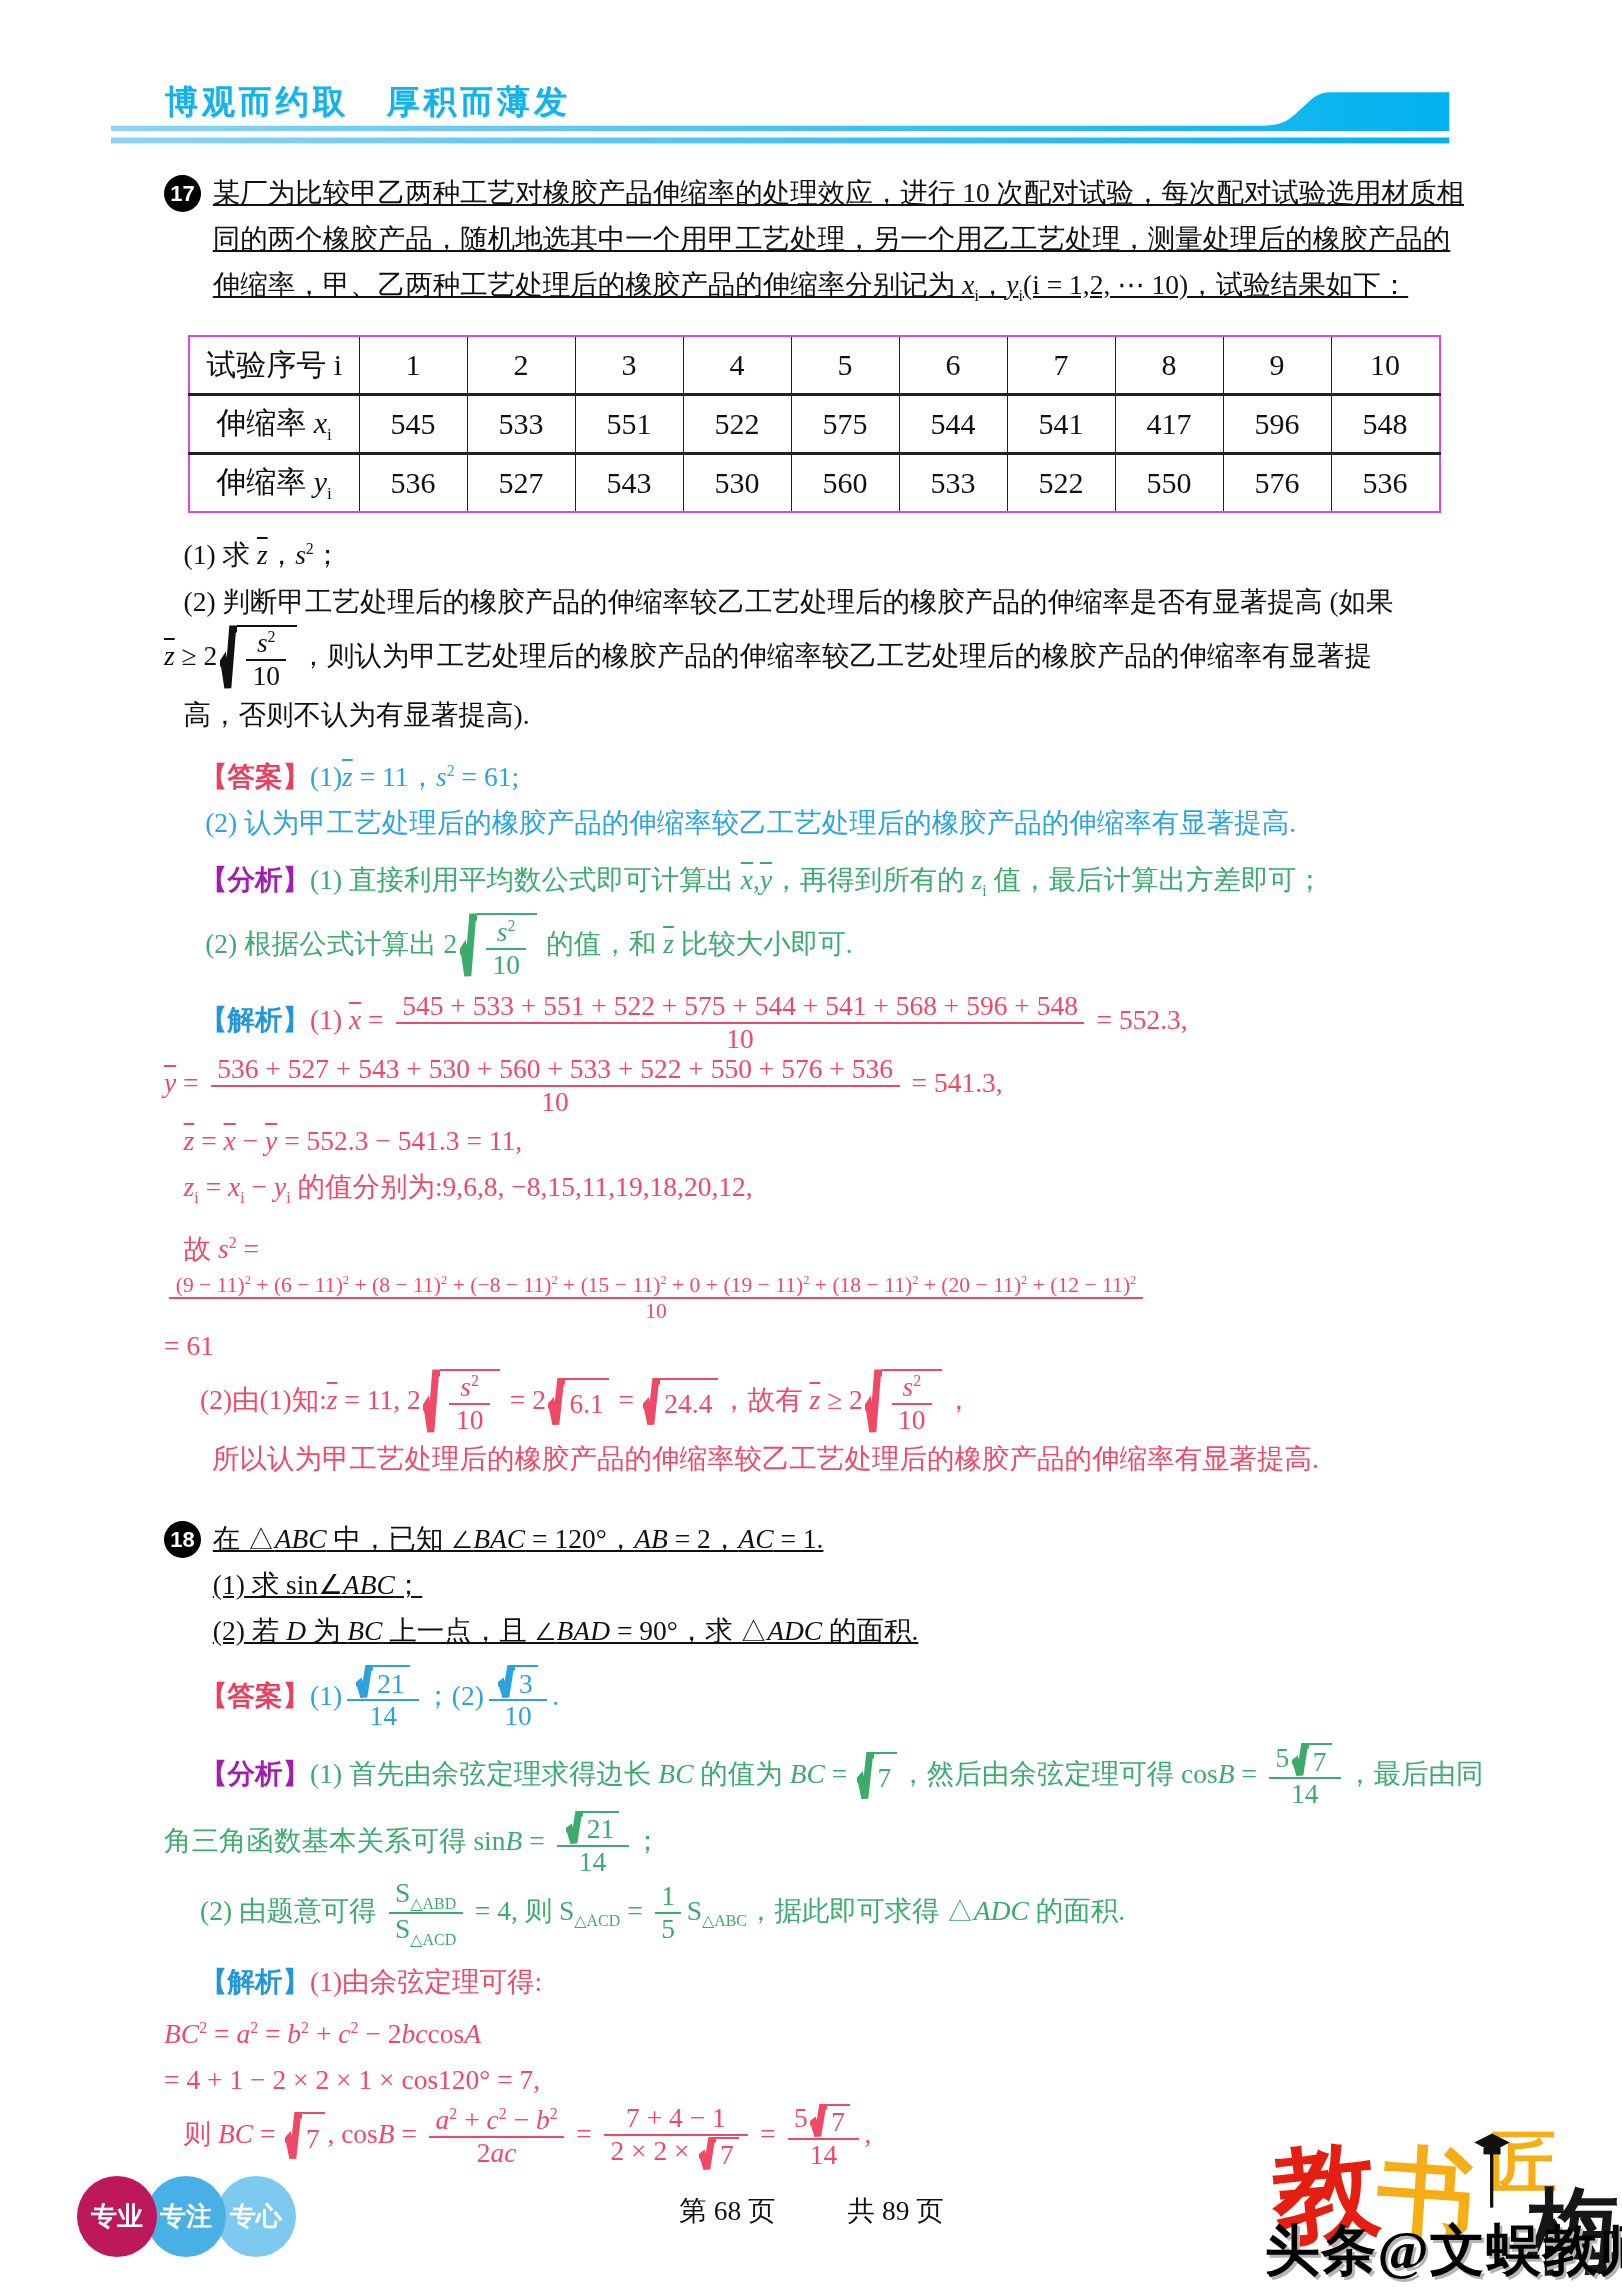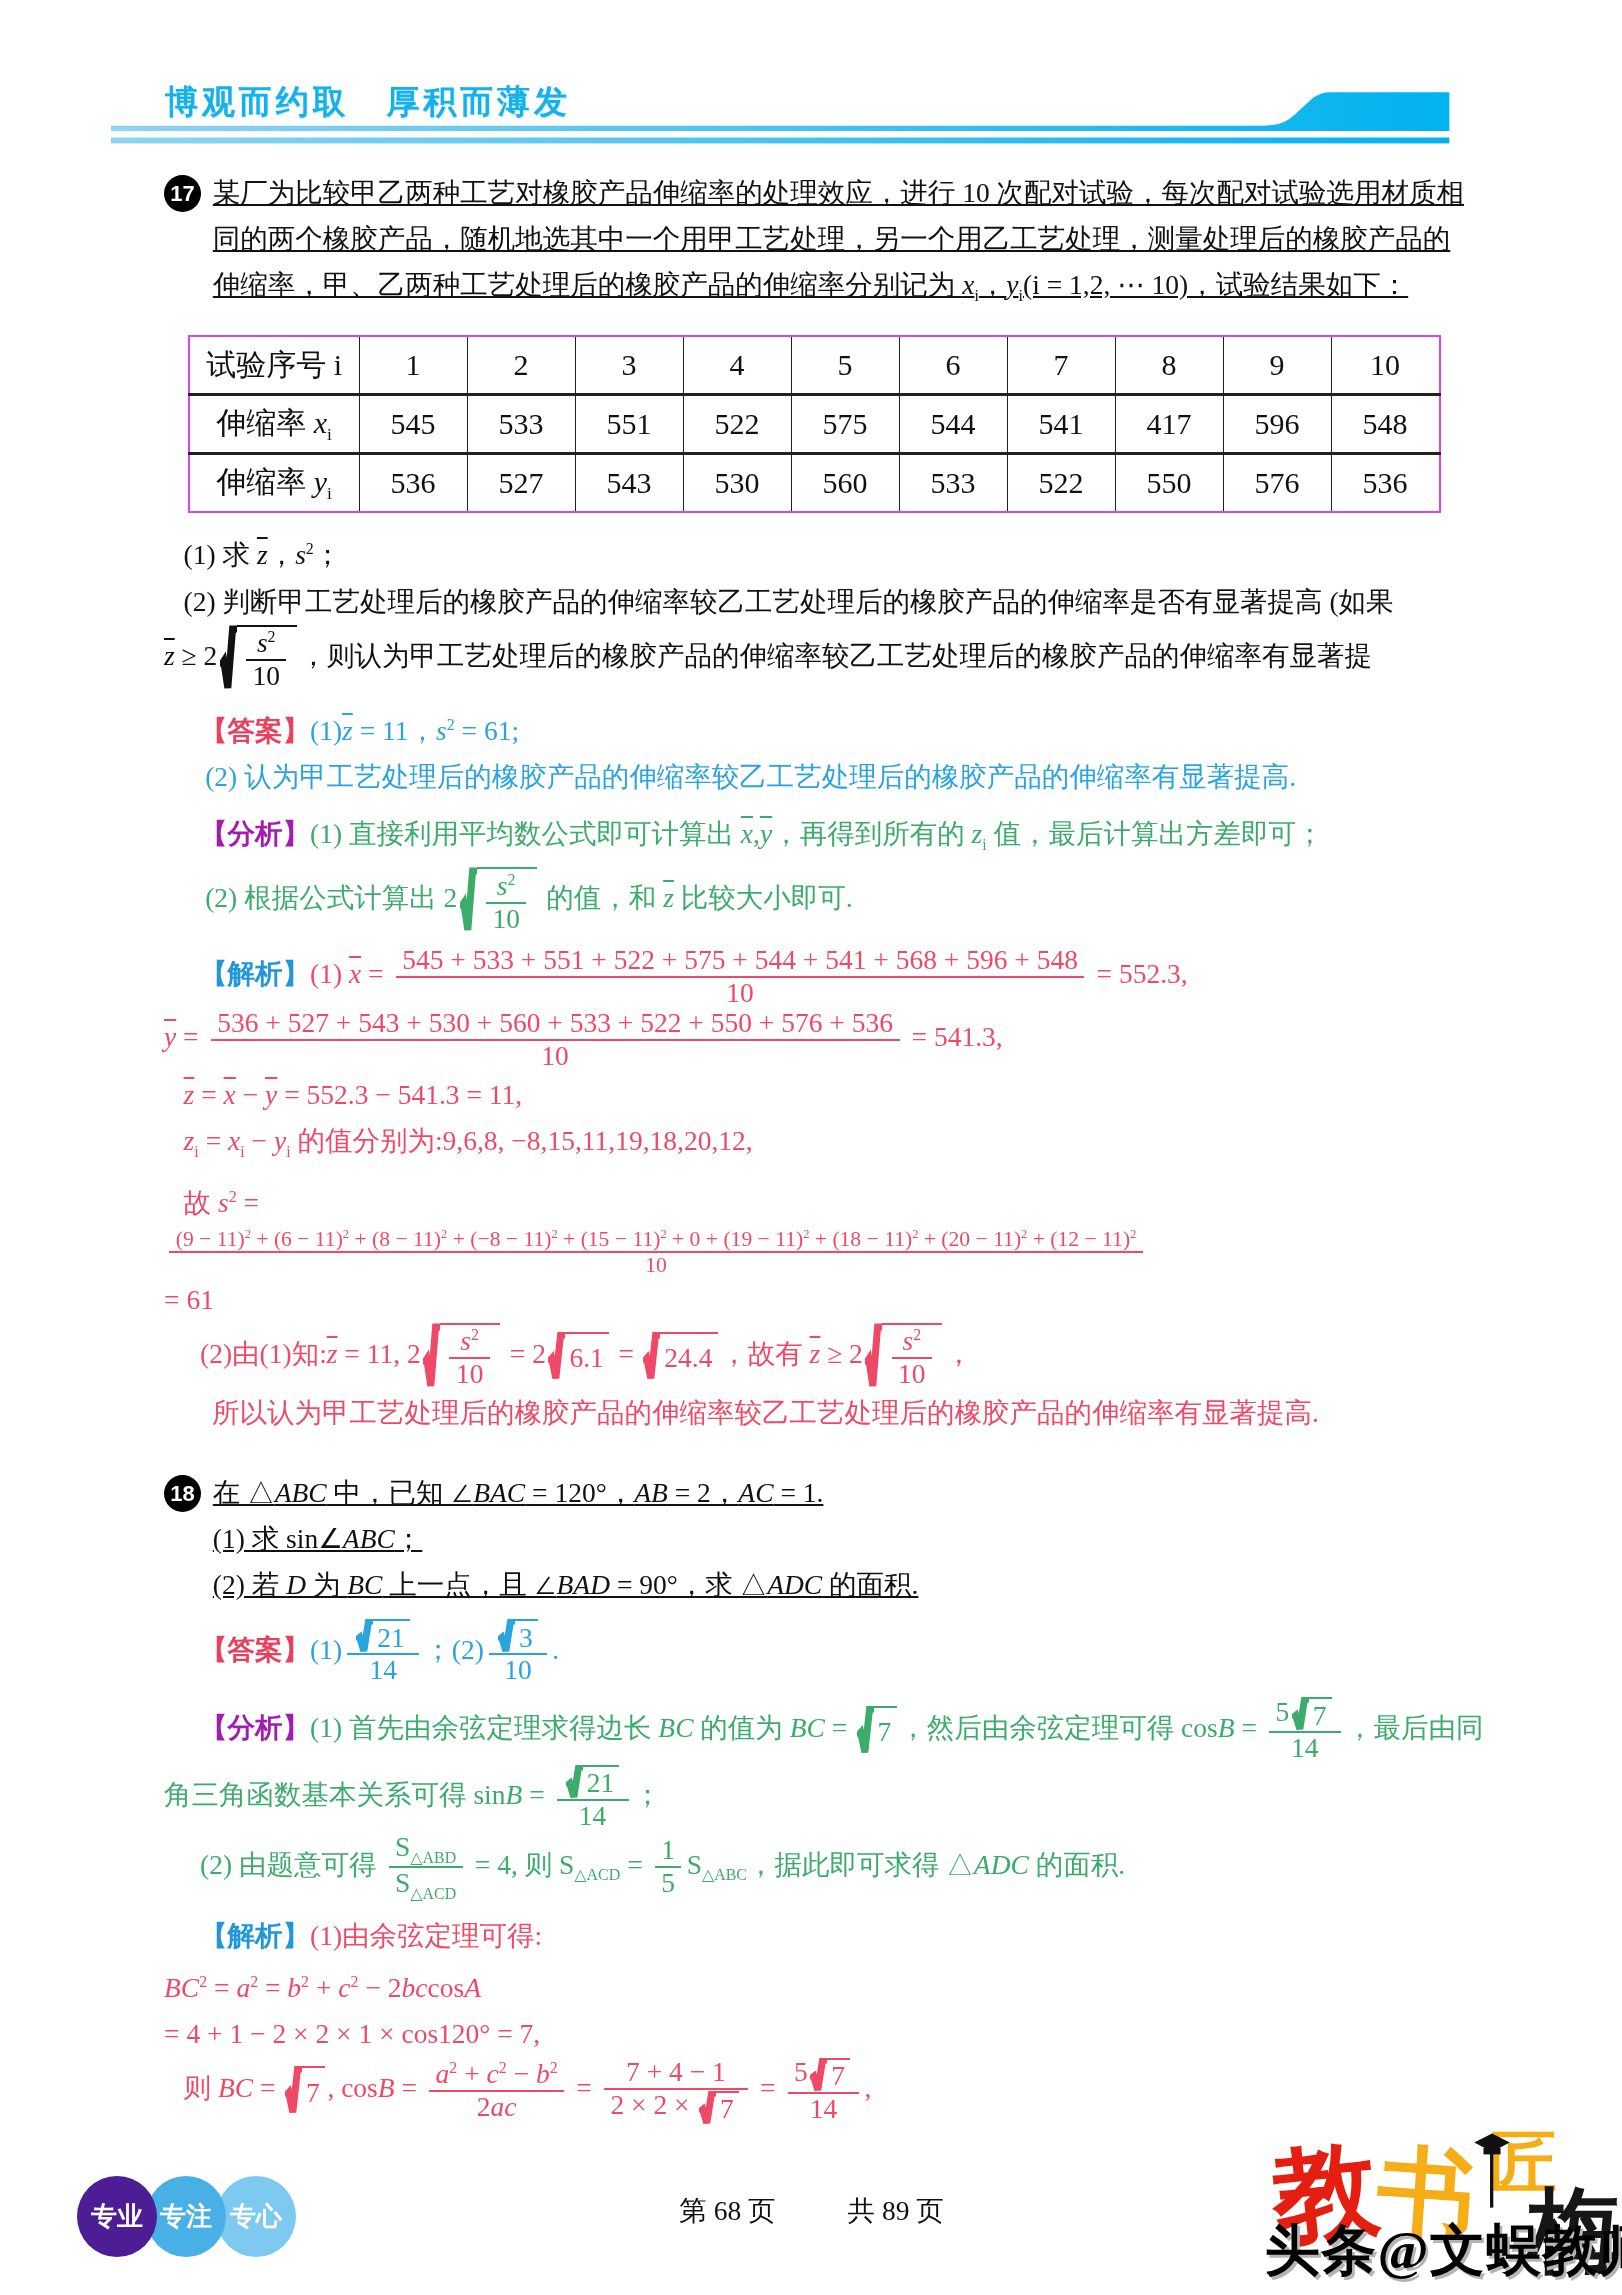"高，否则不认为有显著提高)." div.mline { html: none -> <div>高，否则不认为有显著提高).</div> }
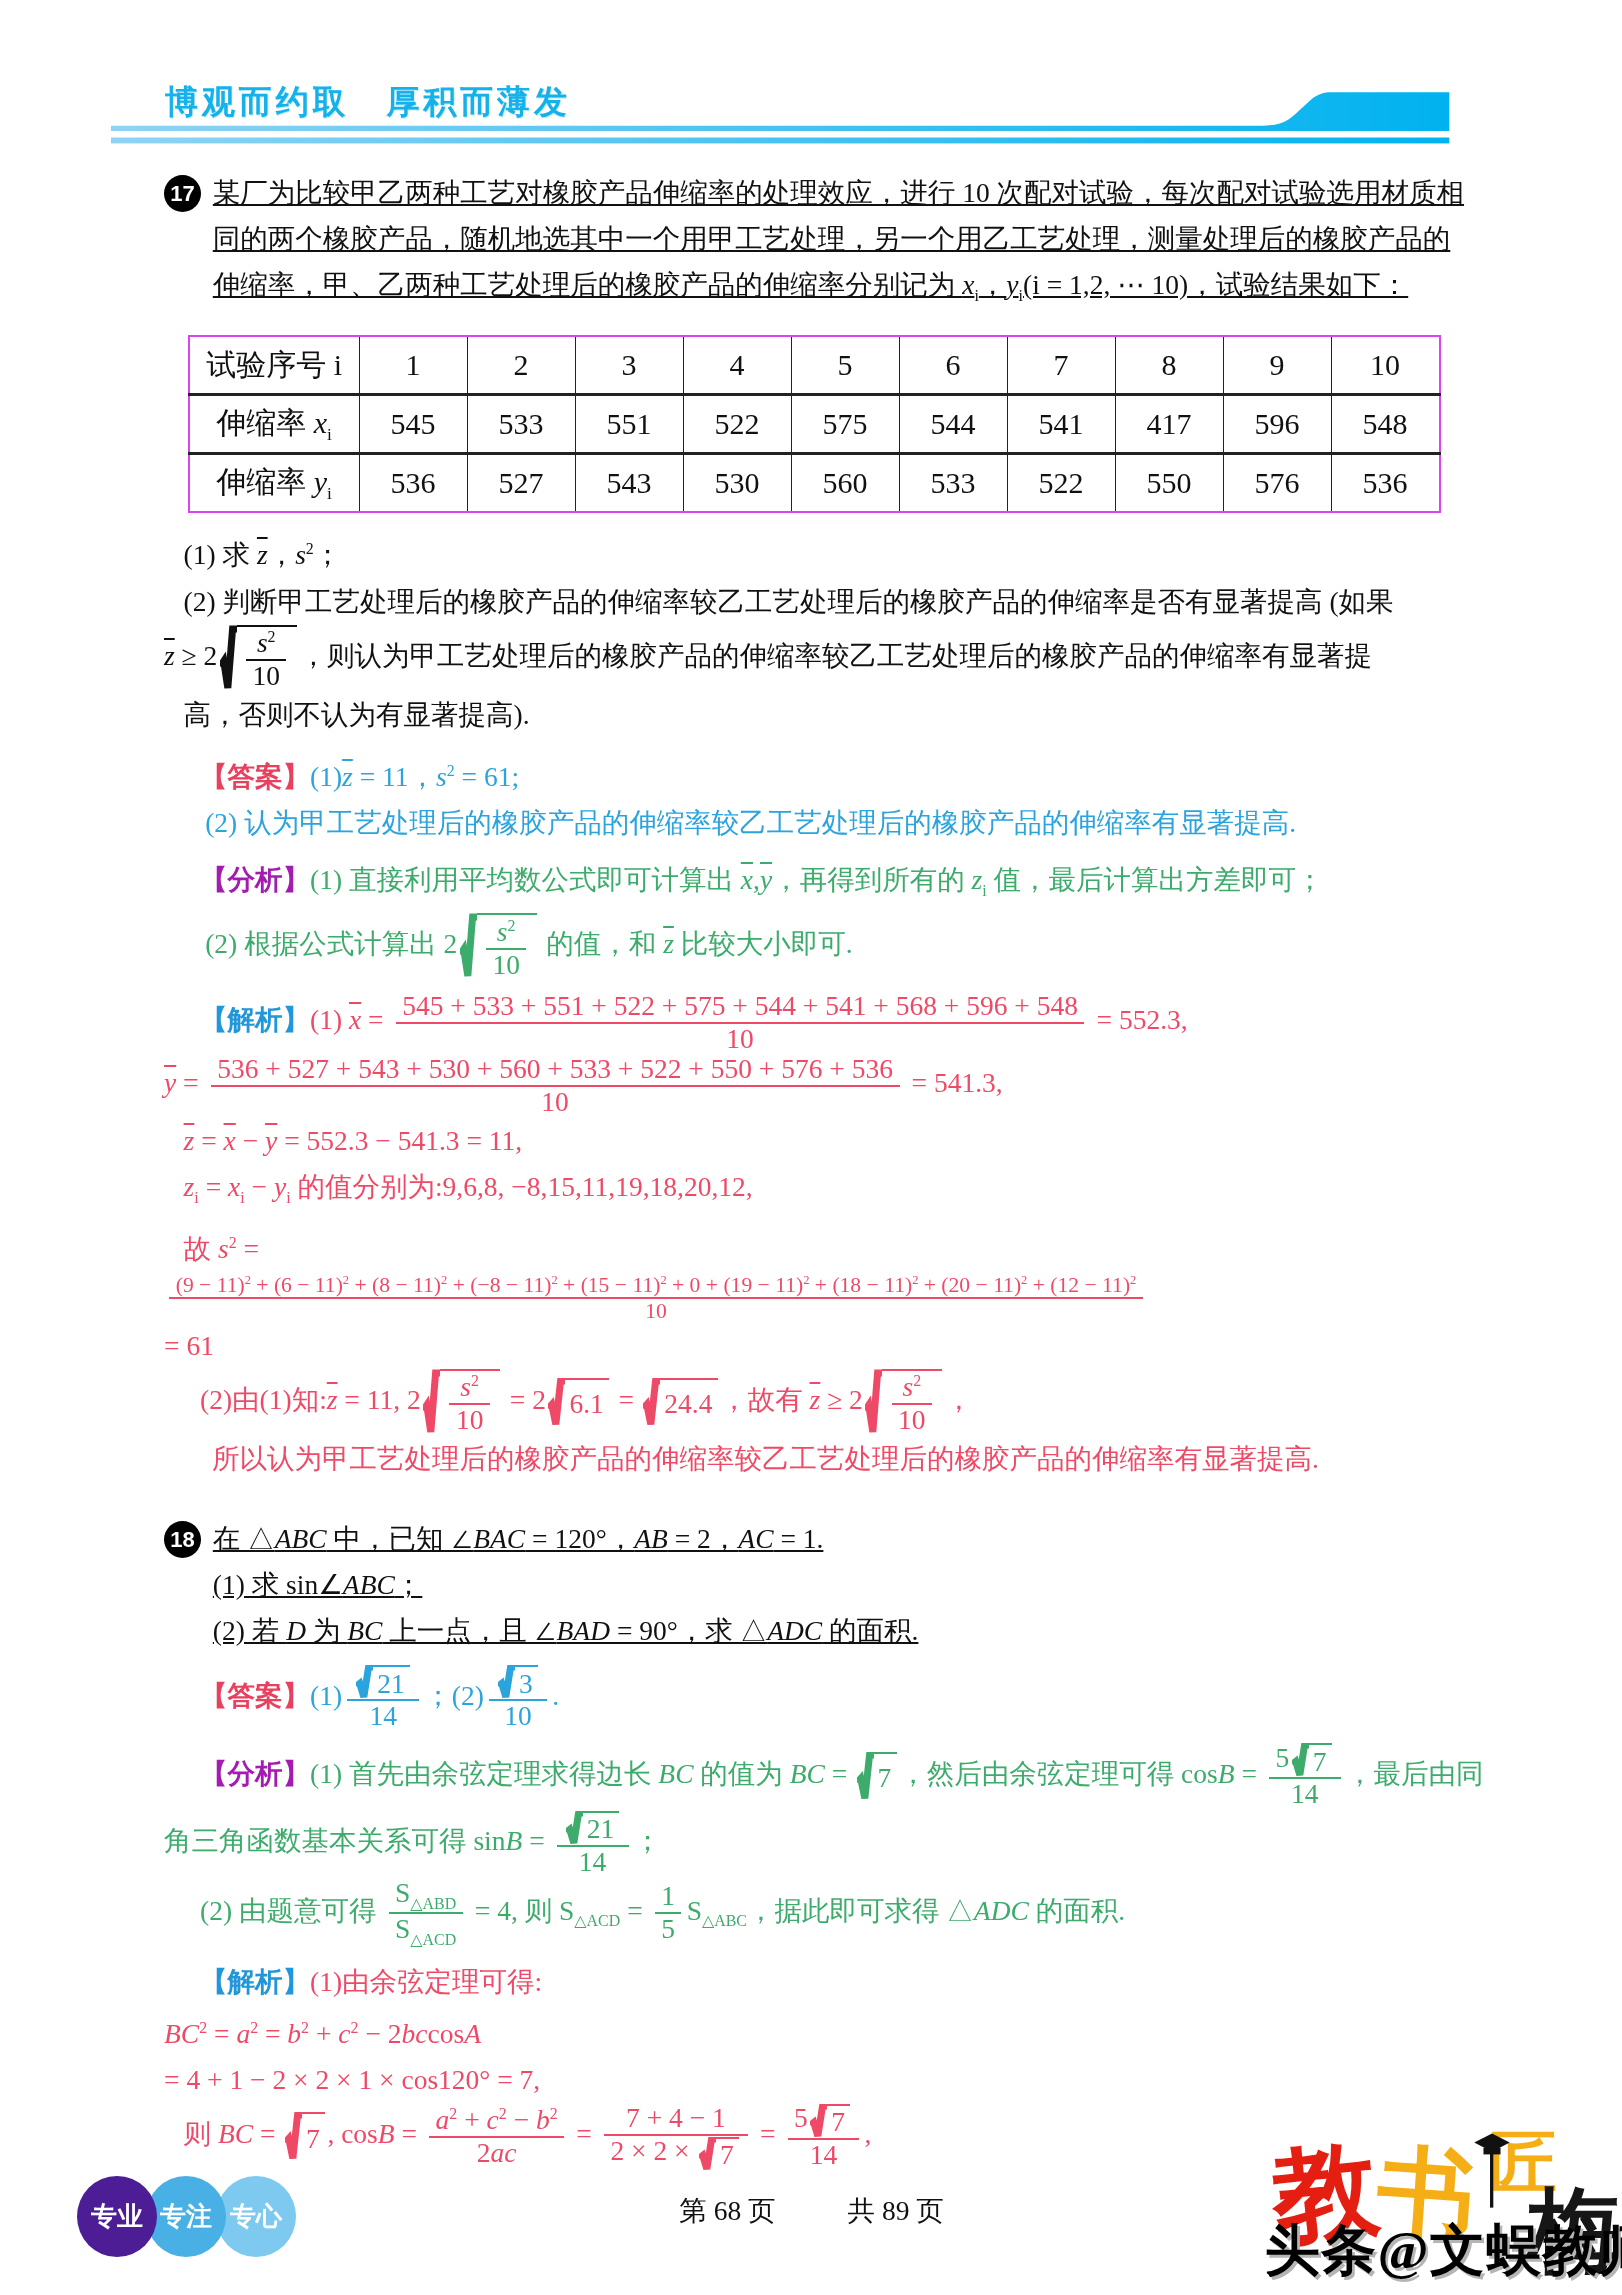"专业" .fb1 { background: #4c1d95 -> #be185d }
